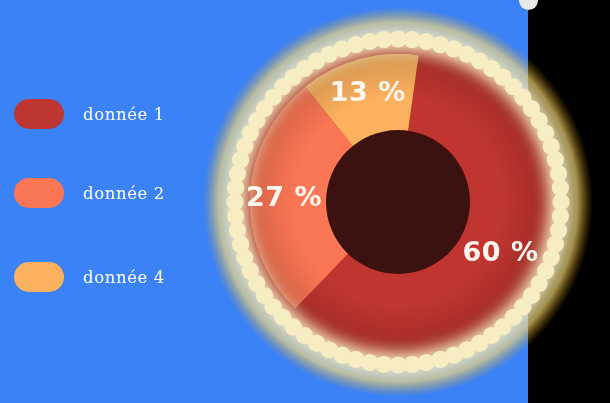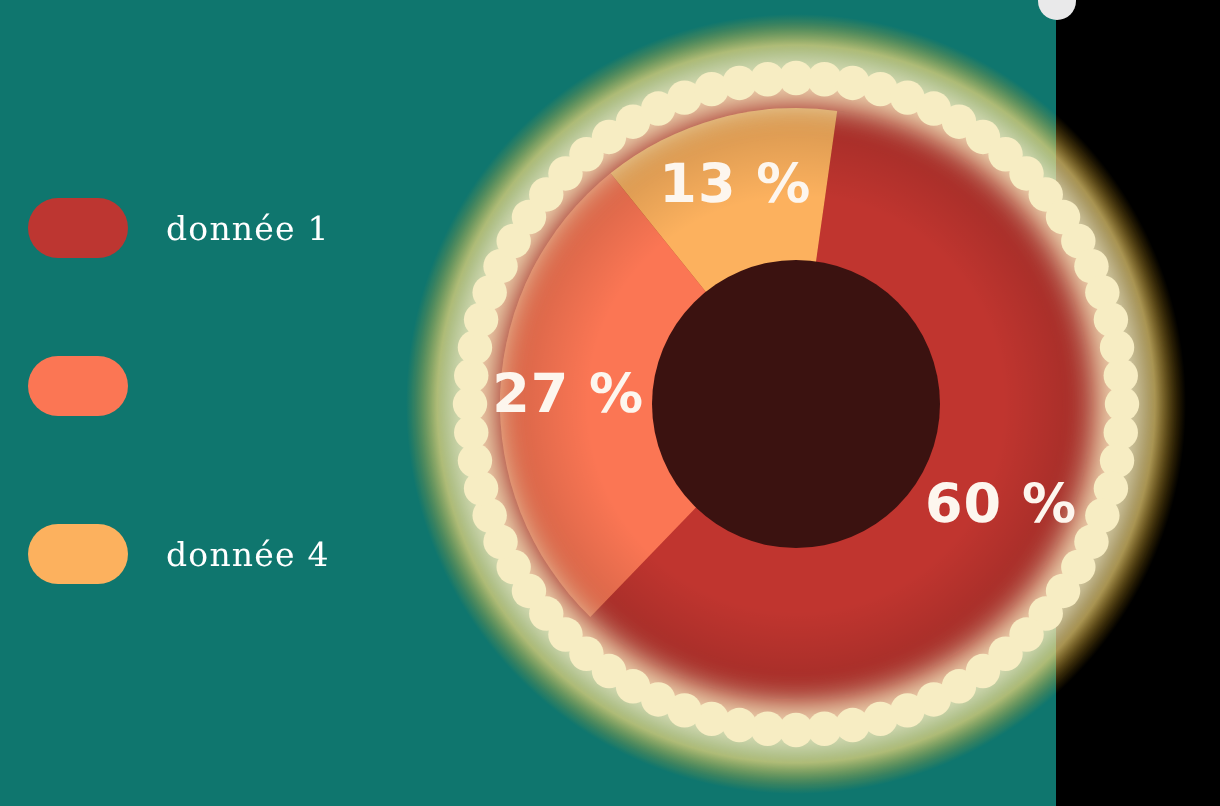"donnée 1" #stage { background: #0f766e -> #3b82f6 }
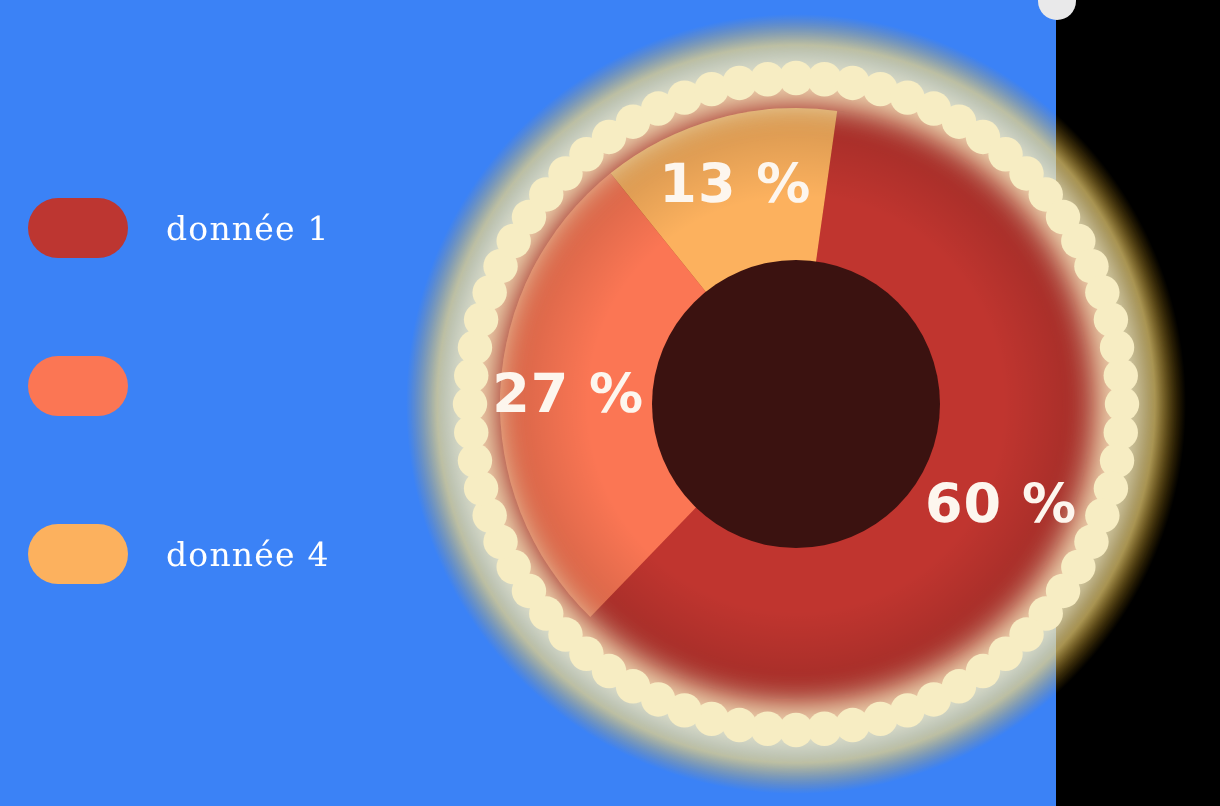"donnée 2" span.legend-label { html: none -> <span>donnée 2</span> }
